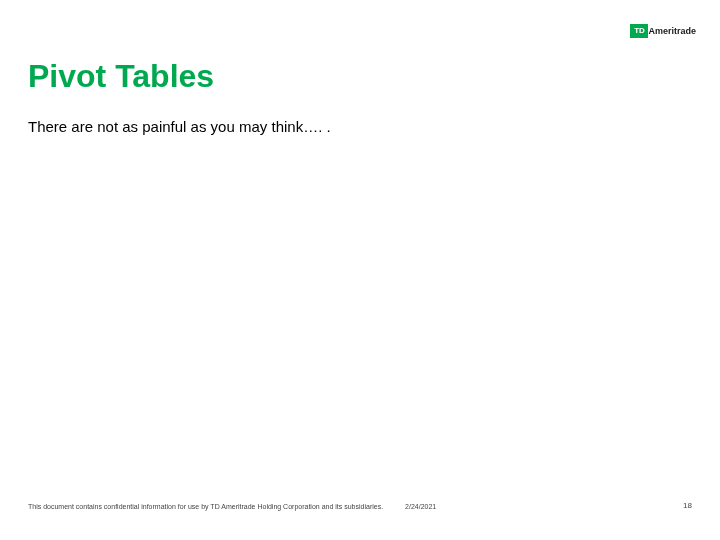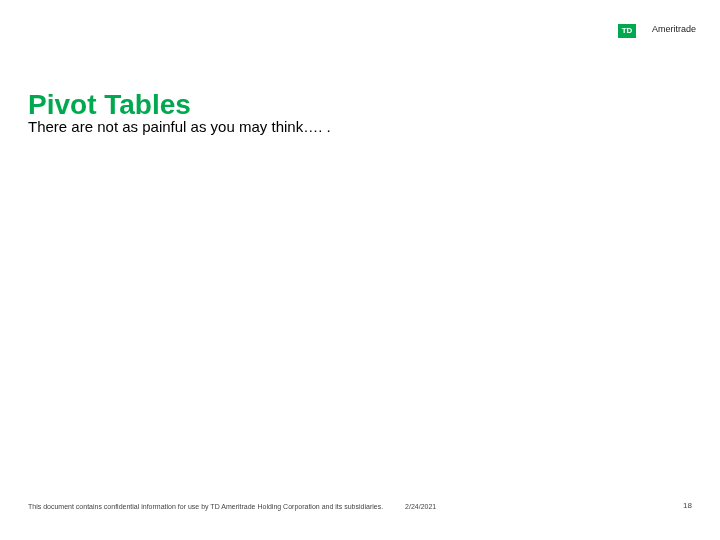"TD" .logo { align-items: flex-start -> center; gap: 16px -> 0 }
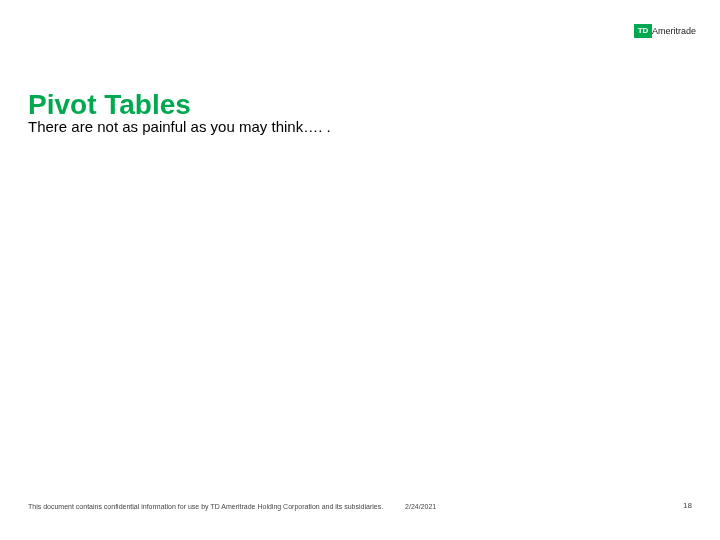"Ameritrade" .logo-name { font-weight: normal -> bold }
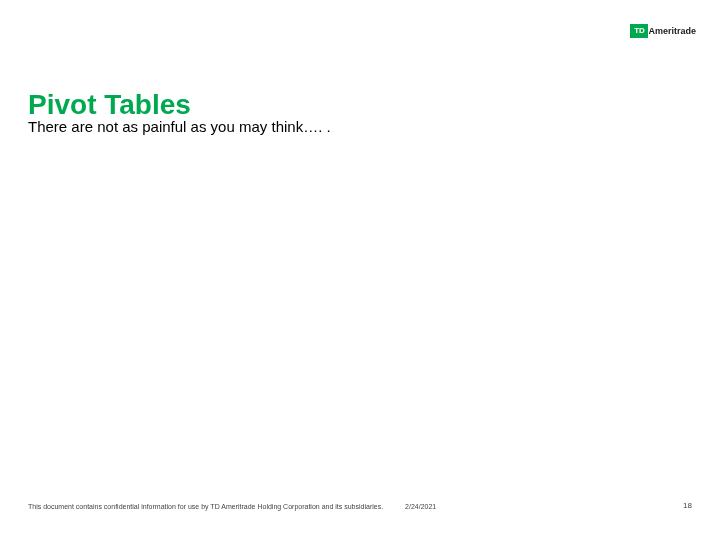"Pivot Tables" .title { font-size: 28px -> 32px; margin-top: 31px -> none }
